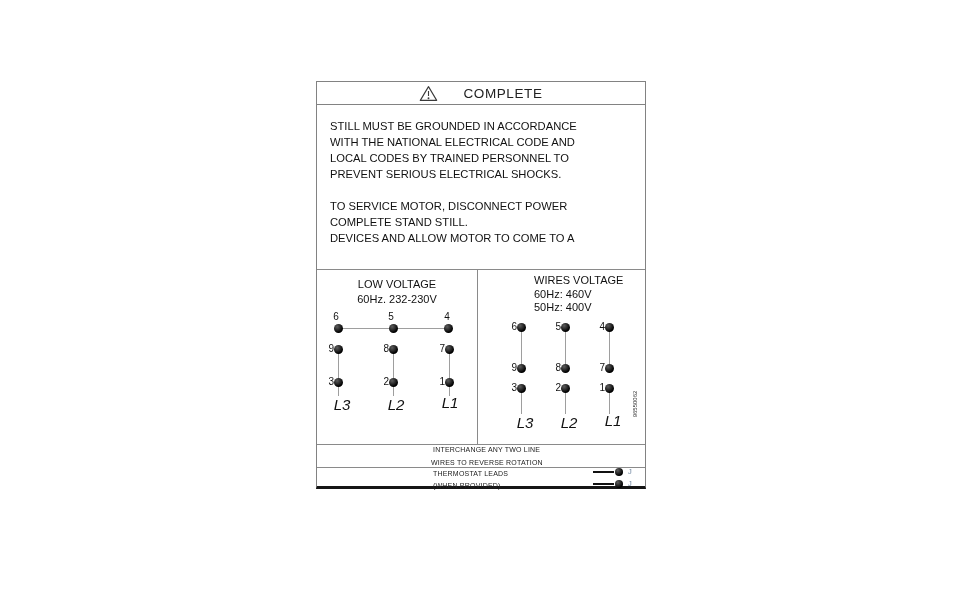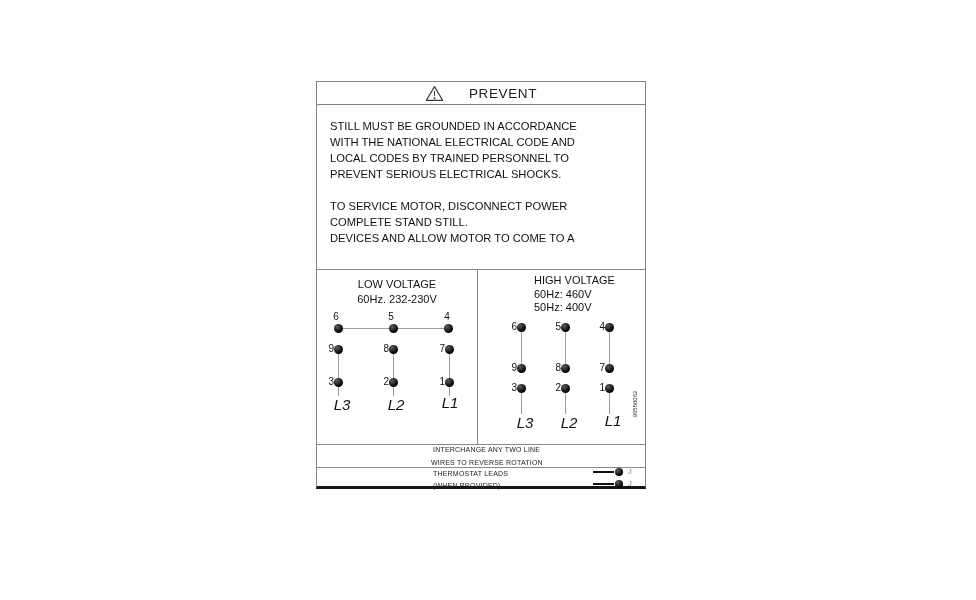"PREVENT" span.hdr-title { text: PREVENT -> COMPLETE }
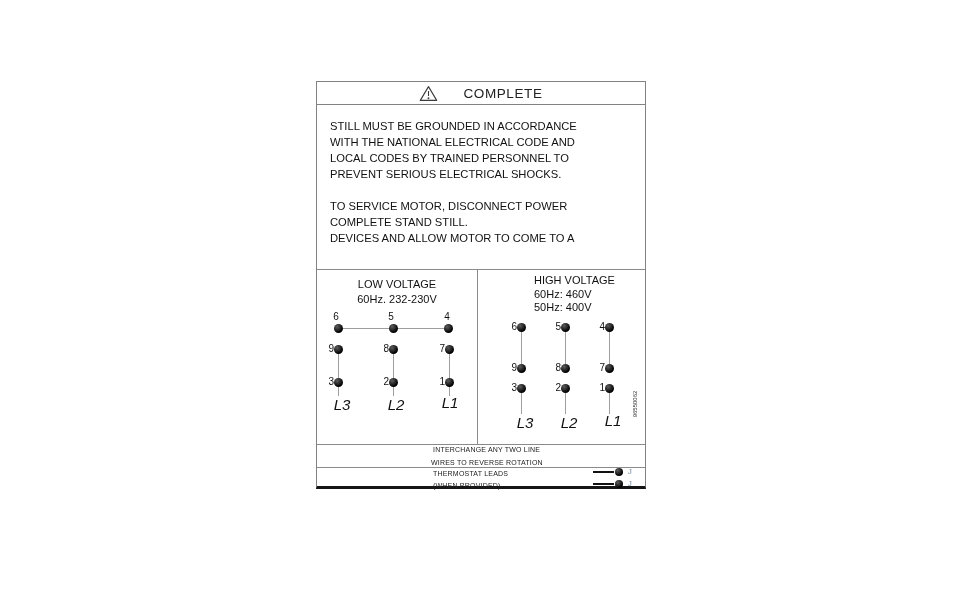"HIGH VOLTAGE" div.panel-title { text: HIGH -> WIRES }
